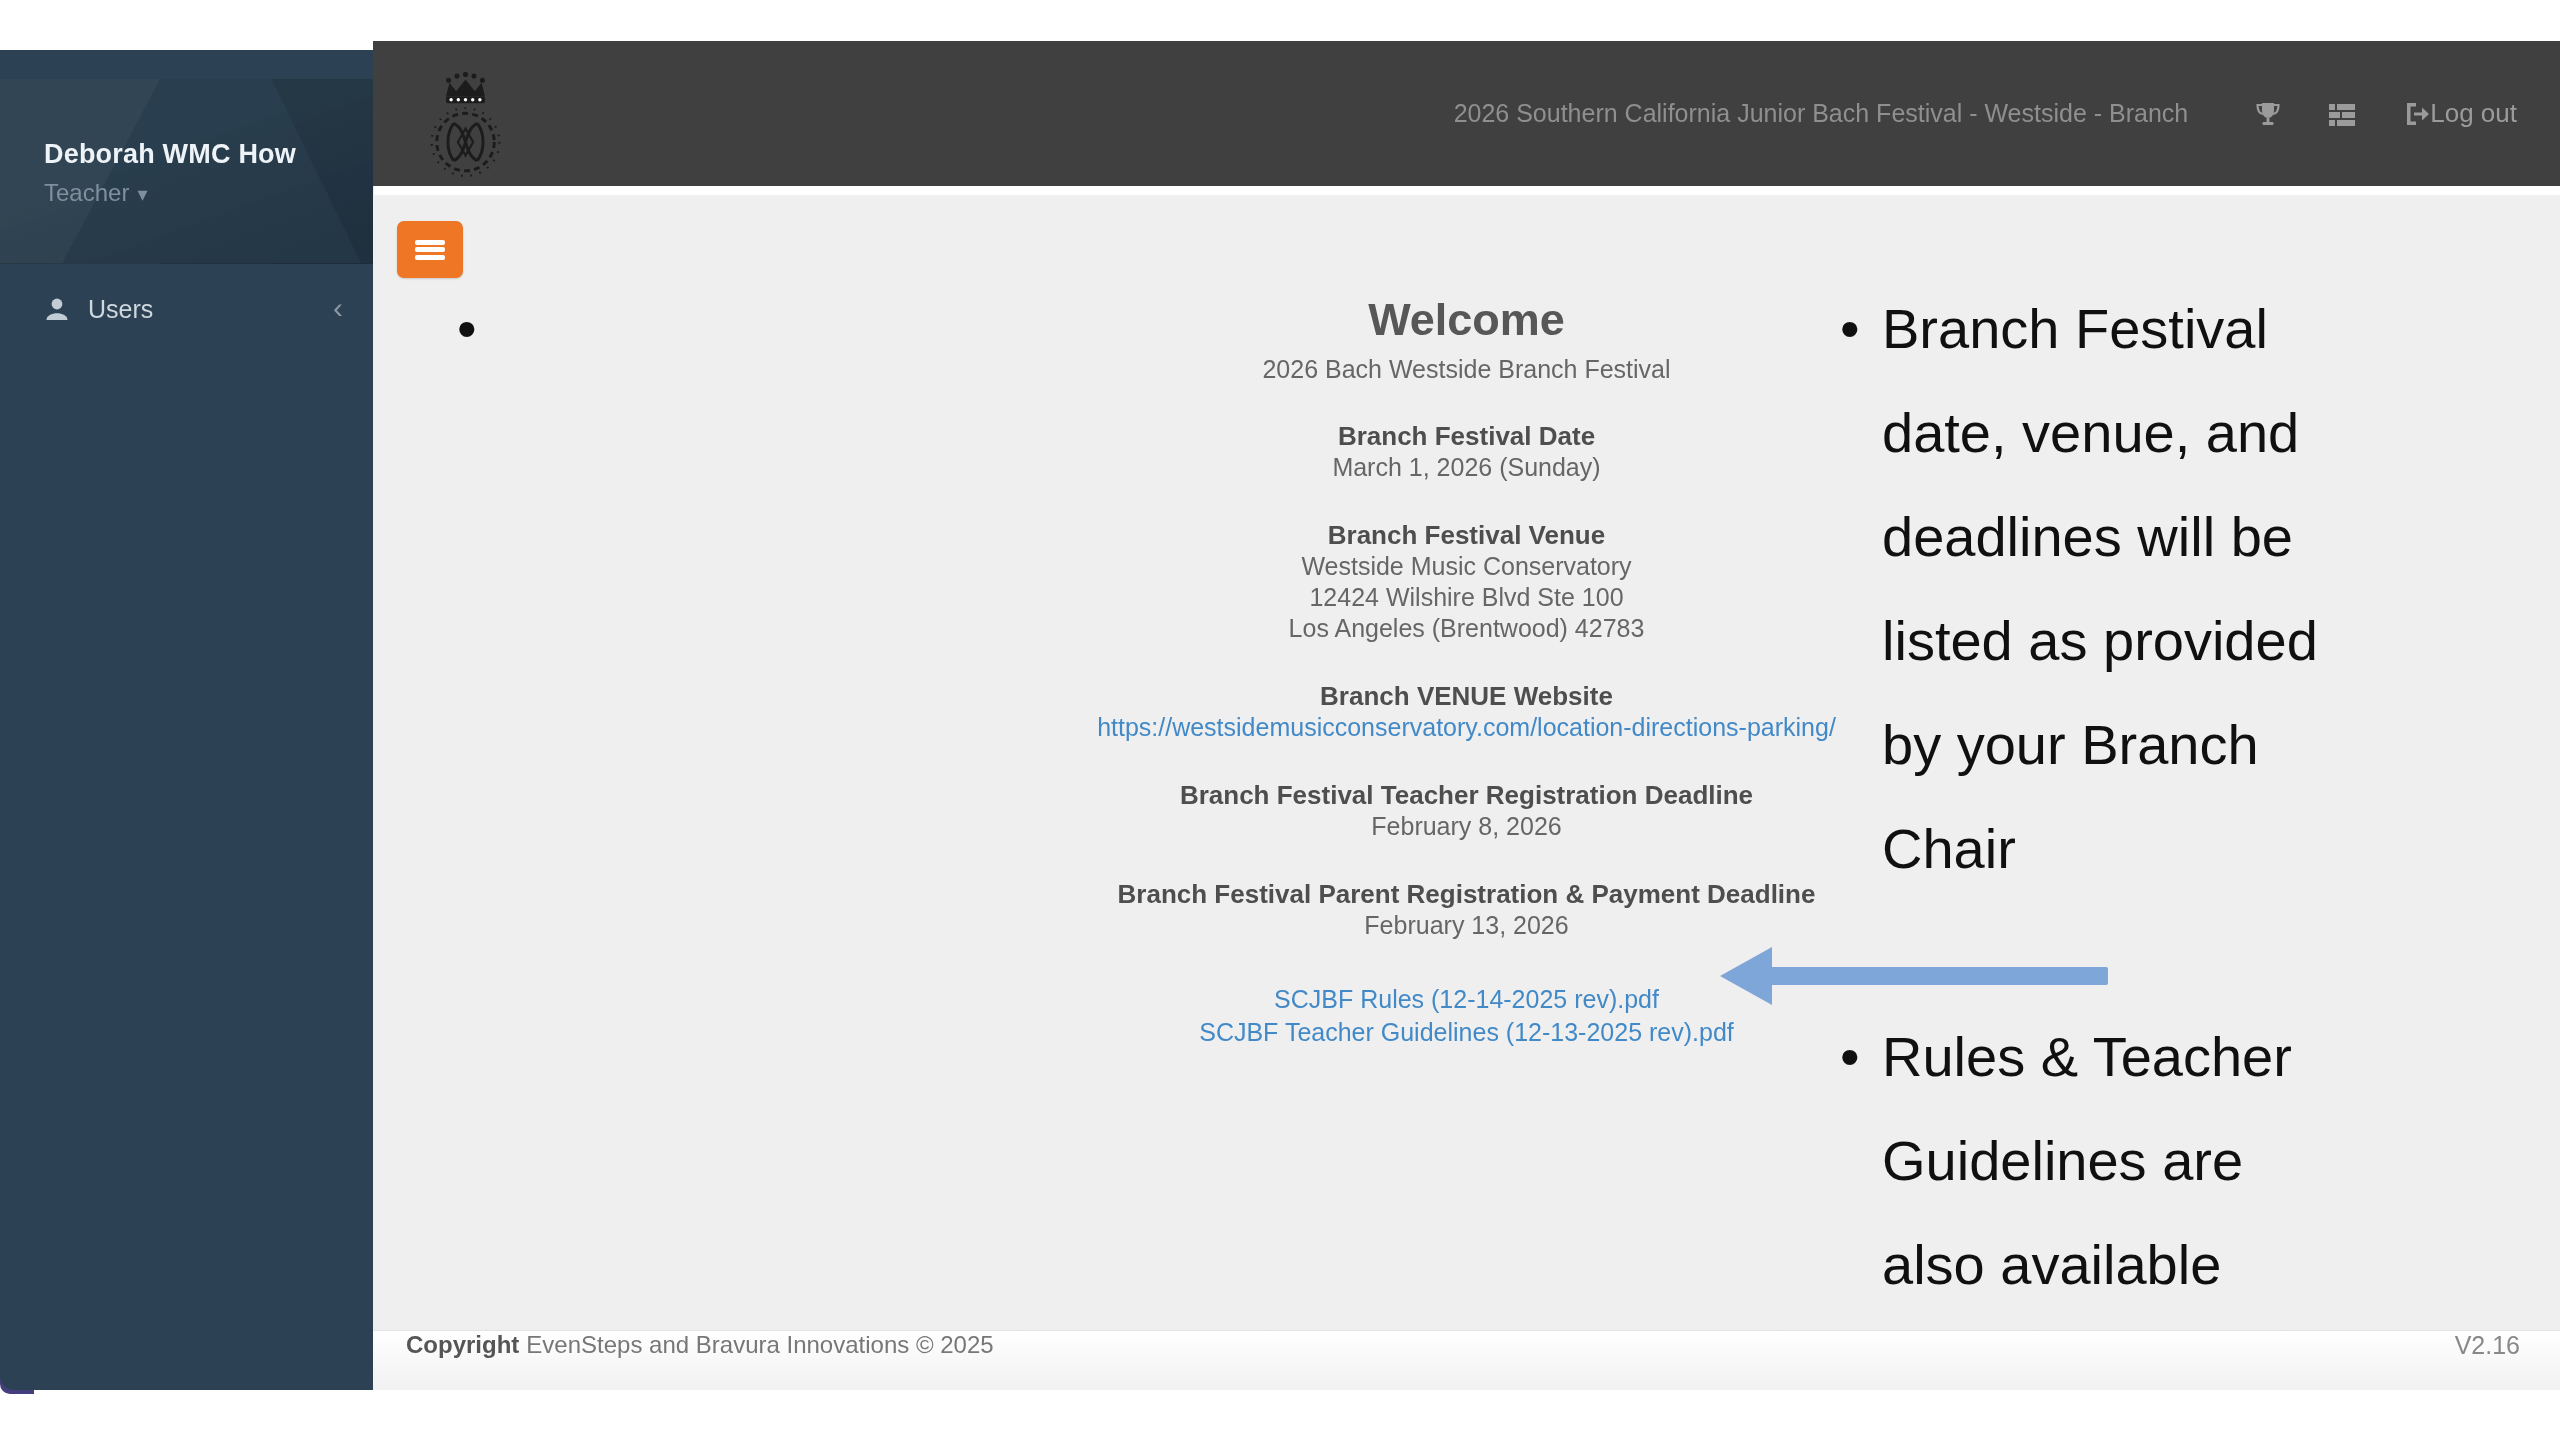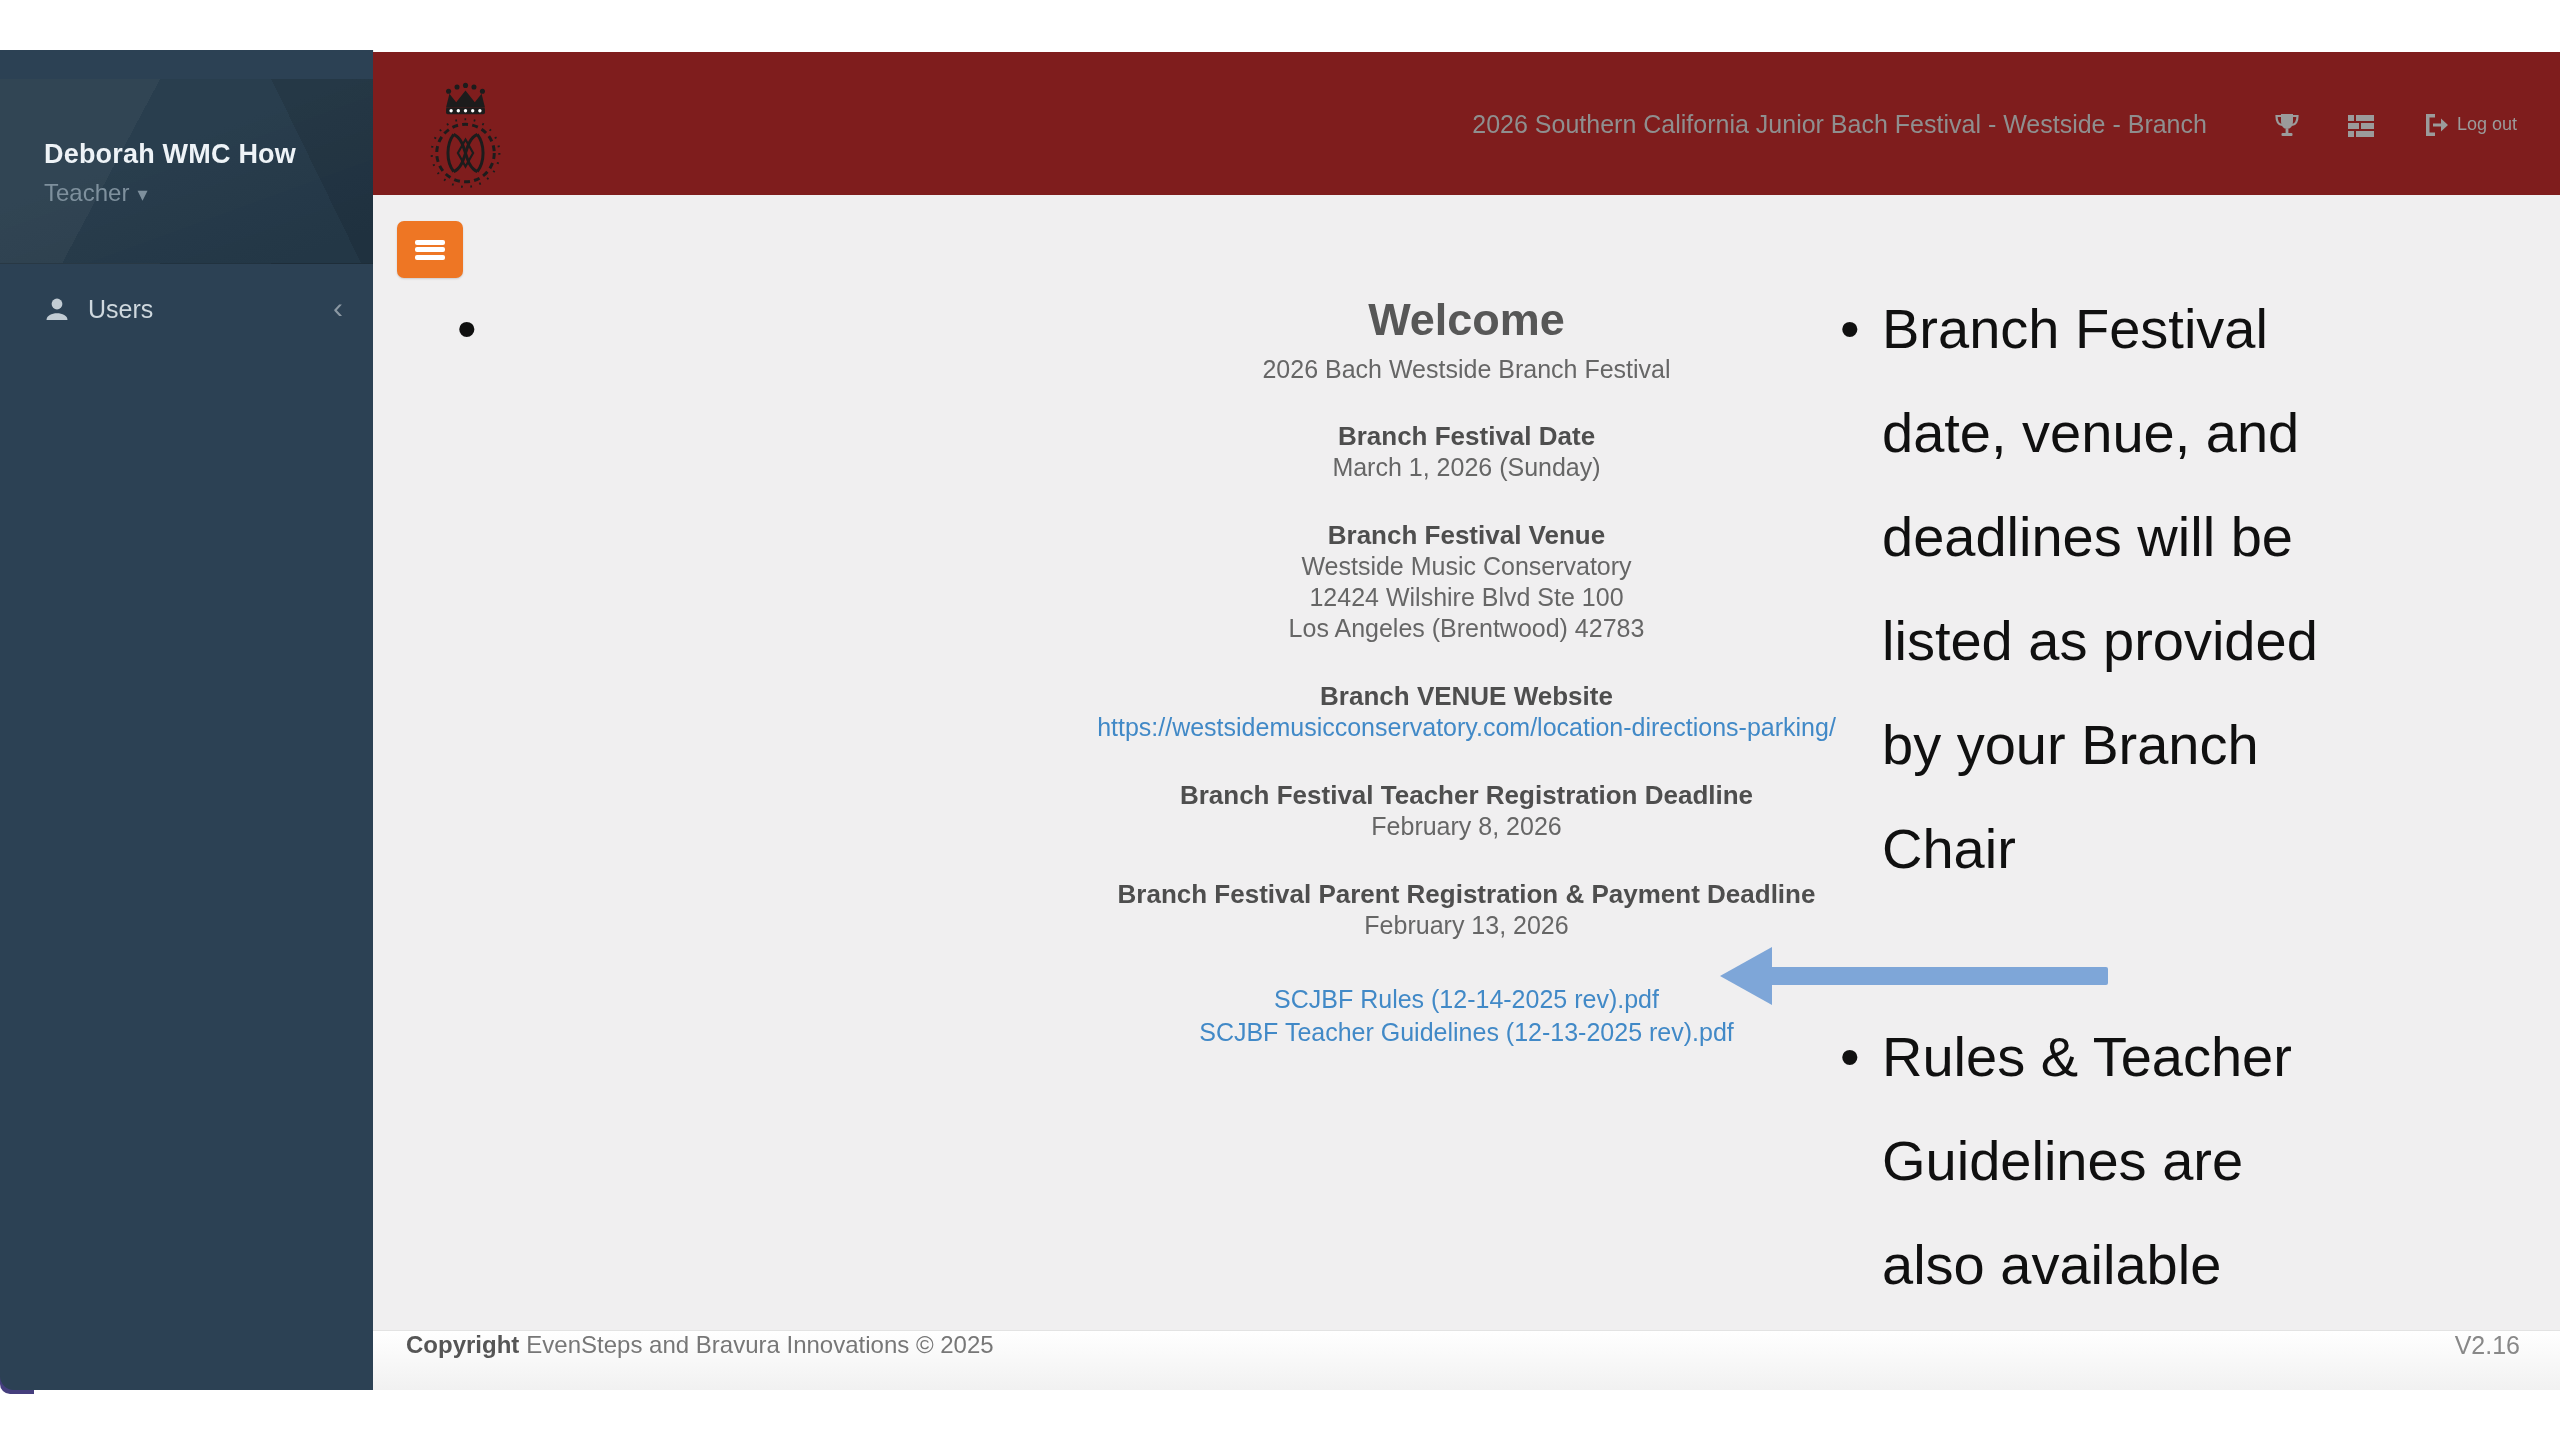"2026 Southern California Junior Bach" .header { background: #7f1d1d -> #404040; top: 52px -> 41px }
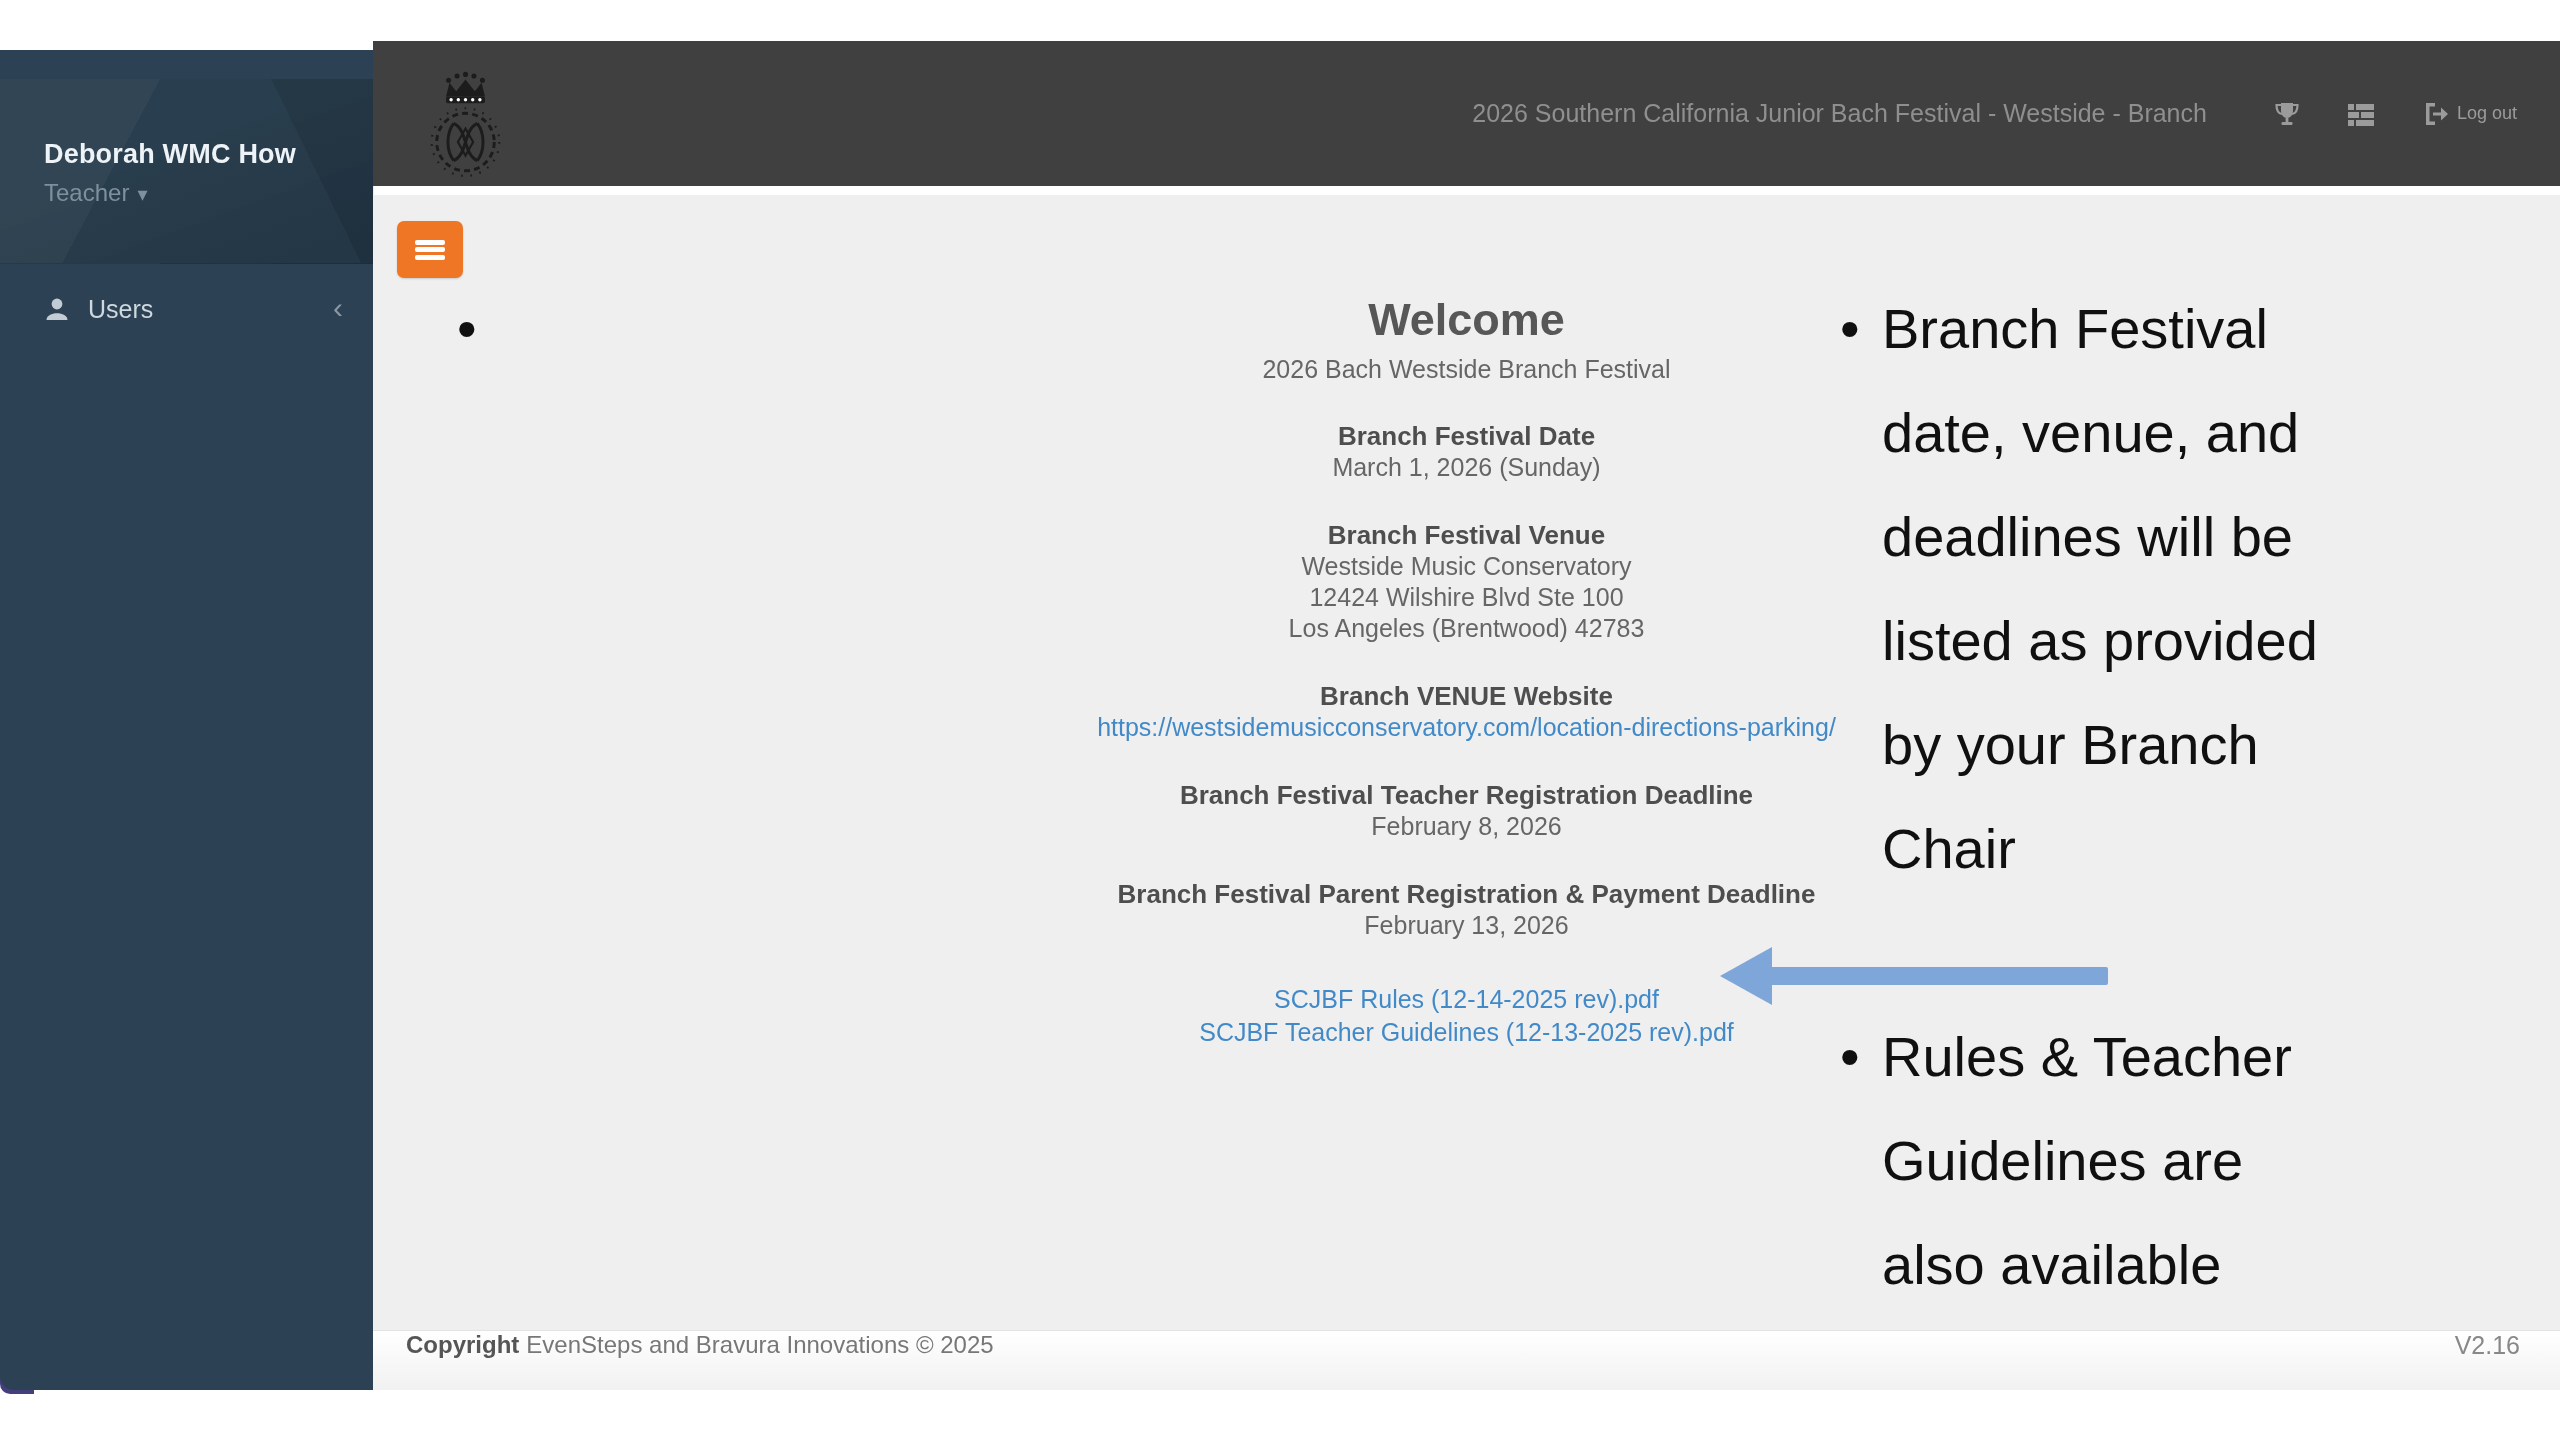"Log out" .logout span { font-size: 18px -> 26px; margin-left: 8px -> 0 }
